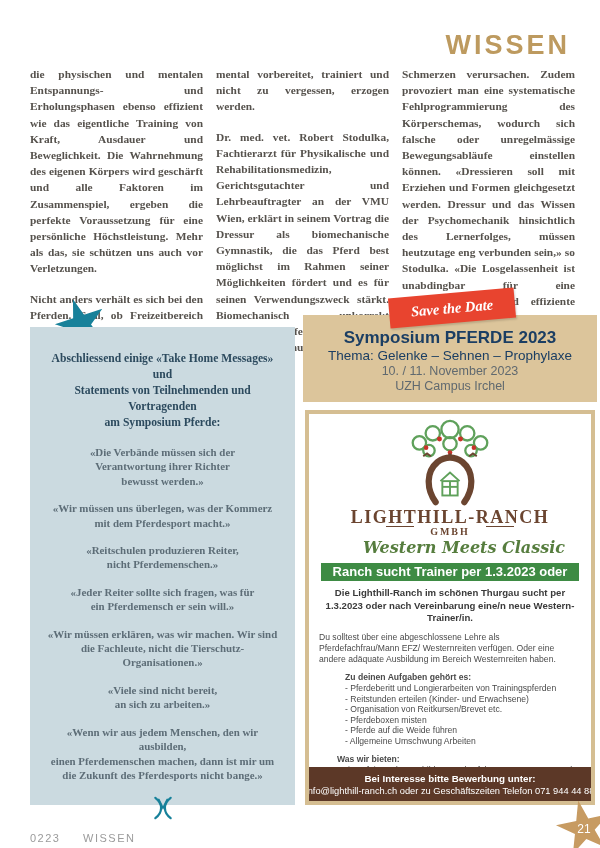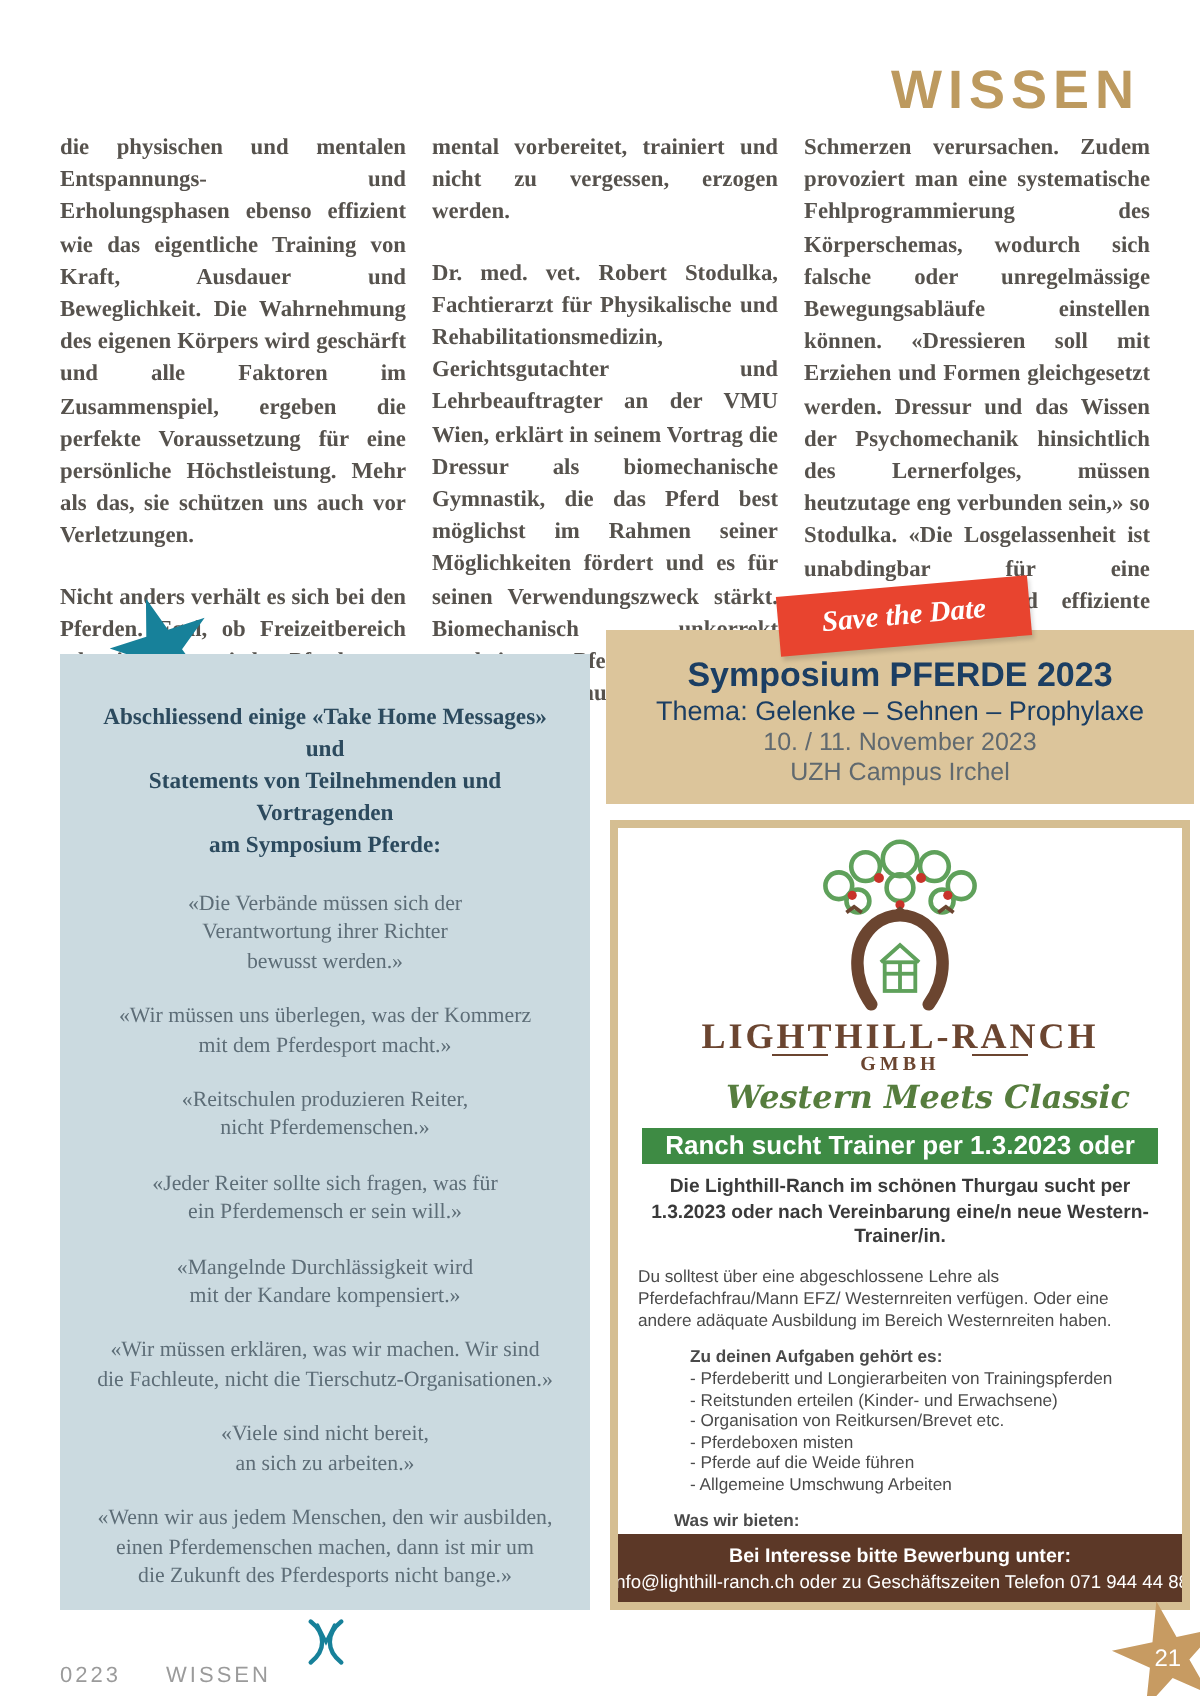"«Die Verbände müssen sich der" .quote { font-weight: none -> bold }
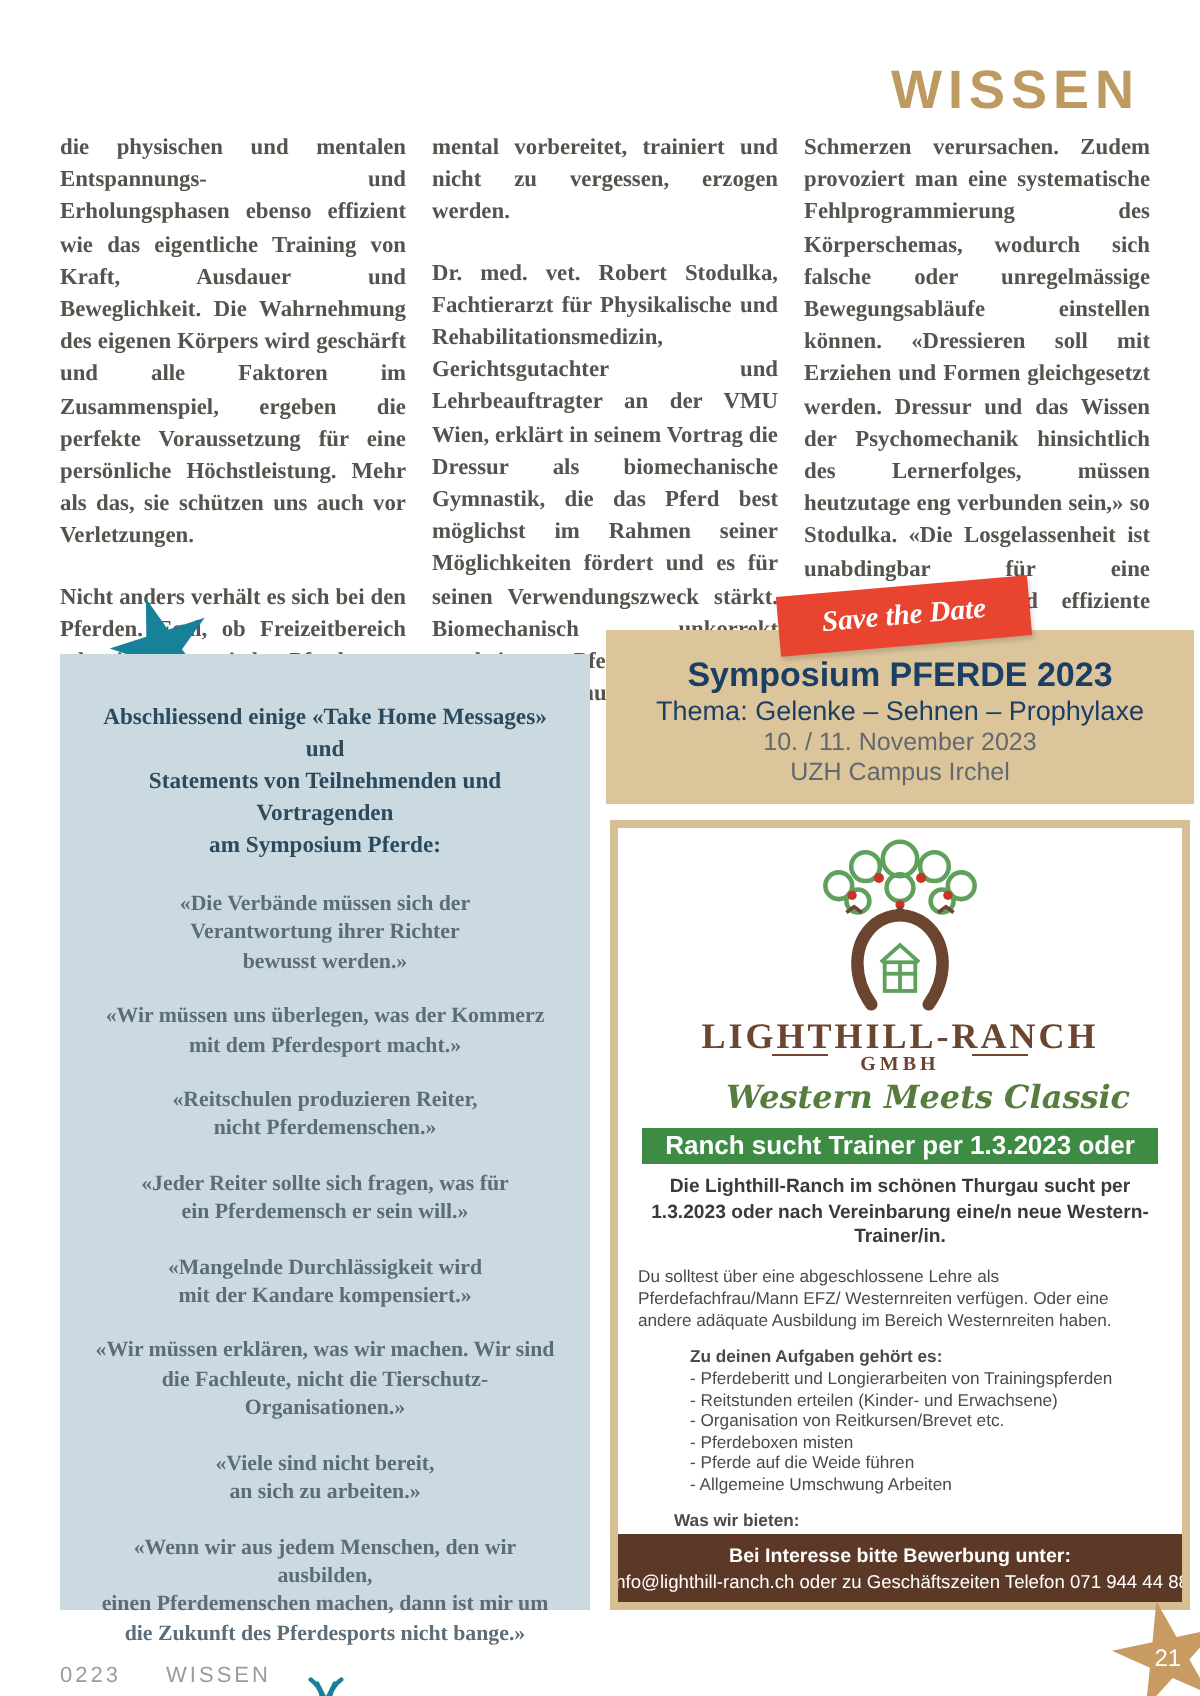"«Mangelnde Durchlässigkeit wird" div.quote { html: <div>«Mangelnde Durchlässigkeit wird mit der Kandare kompensiert.»</div> -> none }
